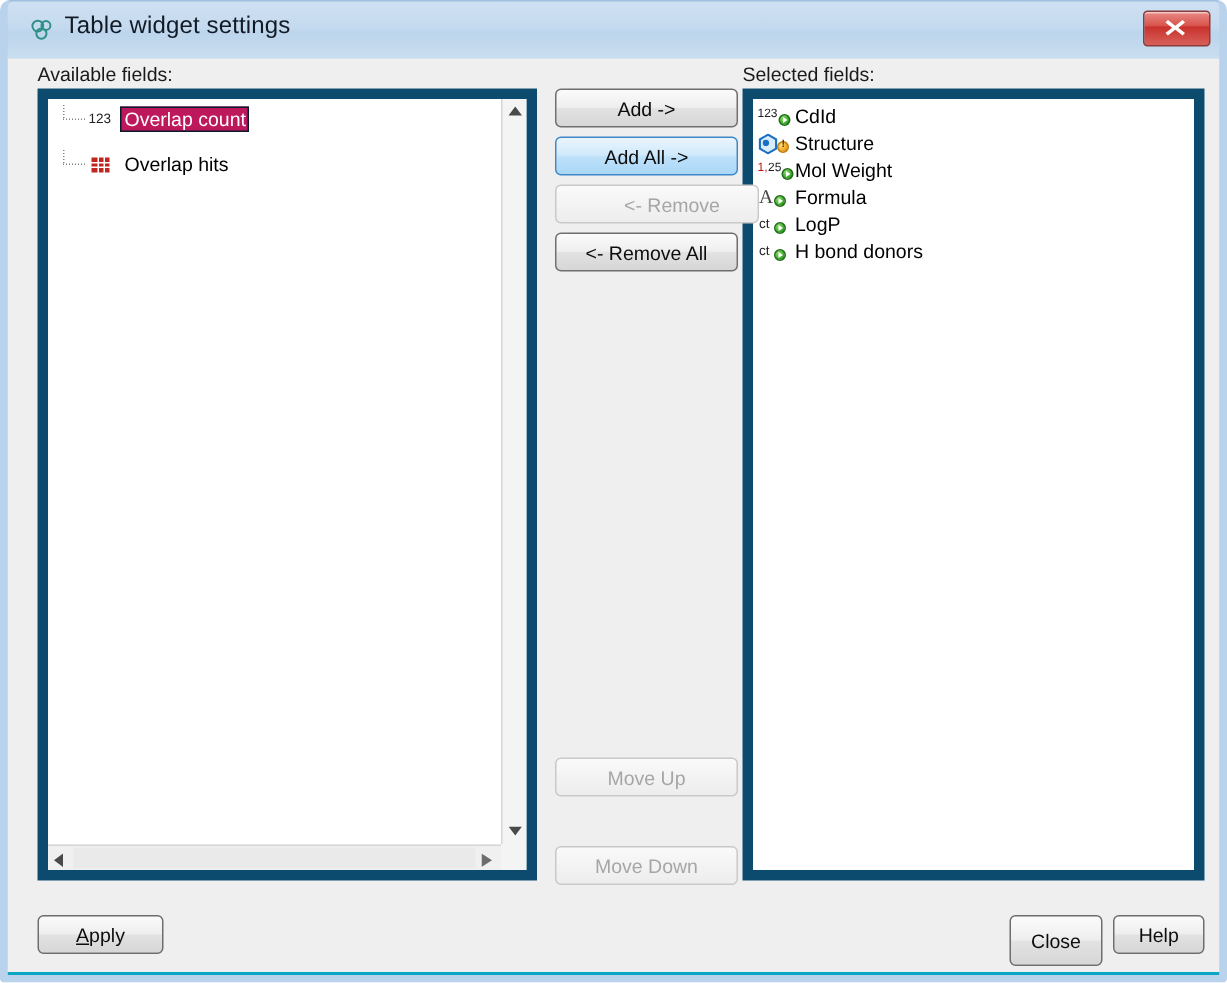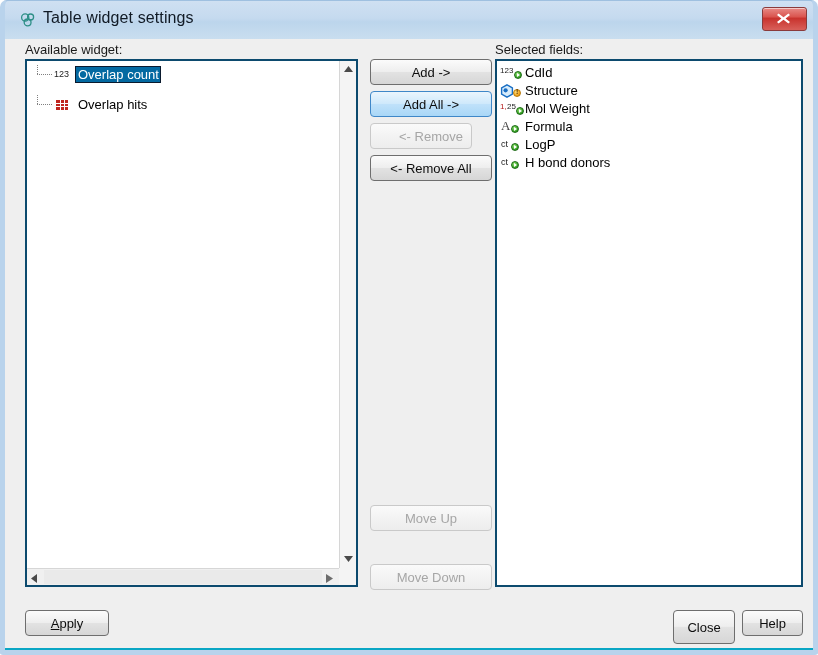"Available widget:" div.field-label { text: widget -> fields }
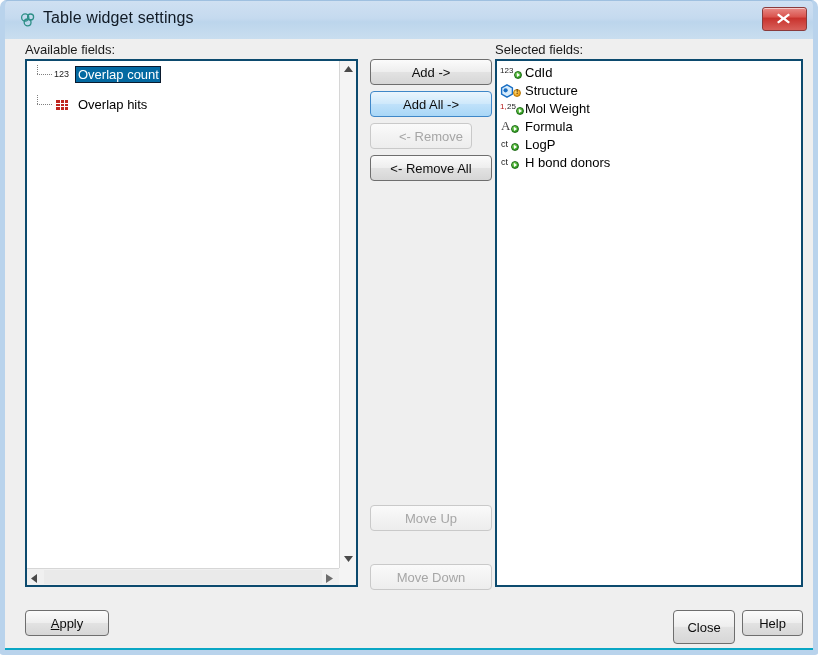"123" .listbox { border: 2px solid #0c4a6e -> 7px solid #0c4a6e }
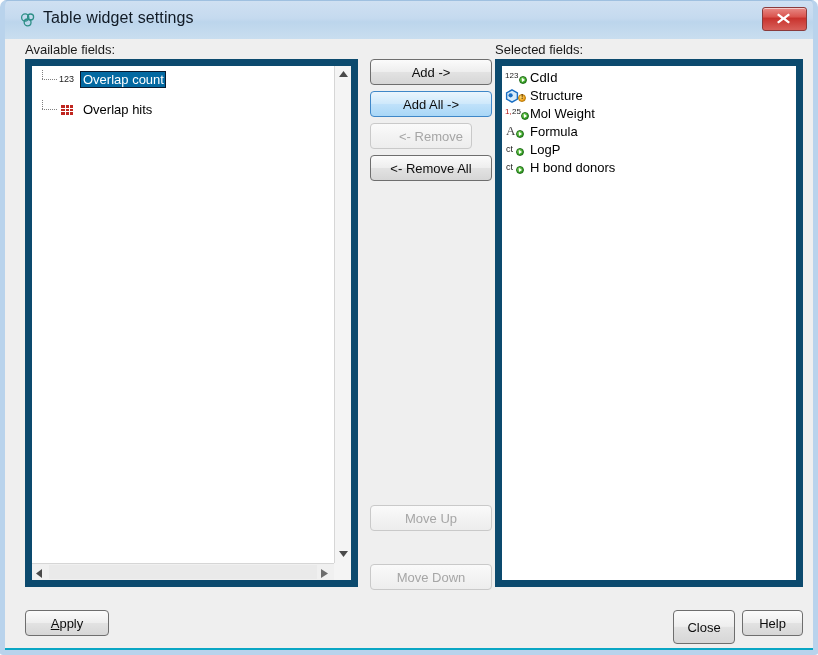"Overlap count" .row-label.selected { background: #0369a1 -> #be185d }
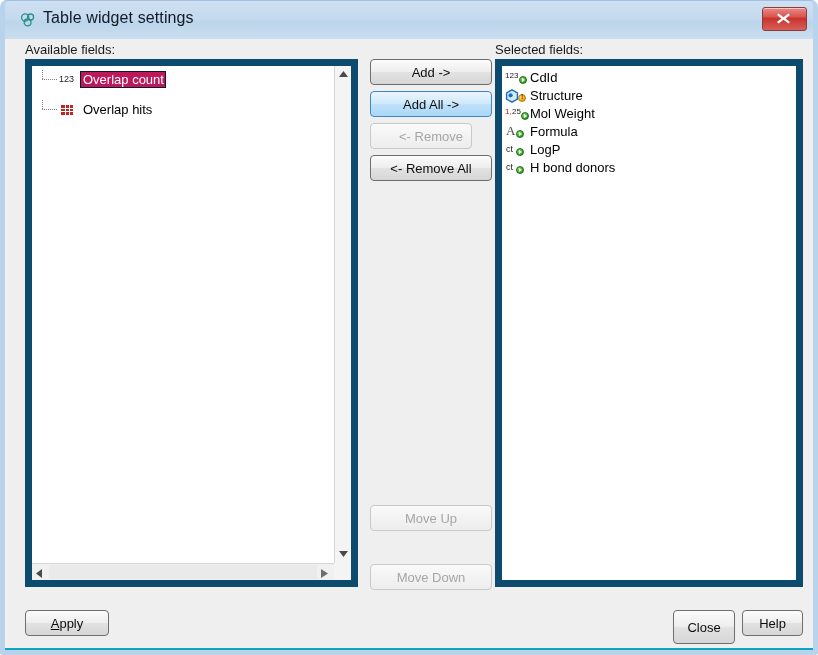"<- Remove" #btn-remove { width: 102px -> 136px }
